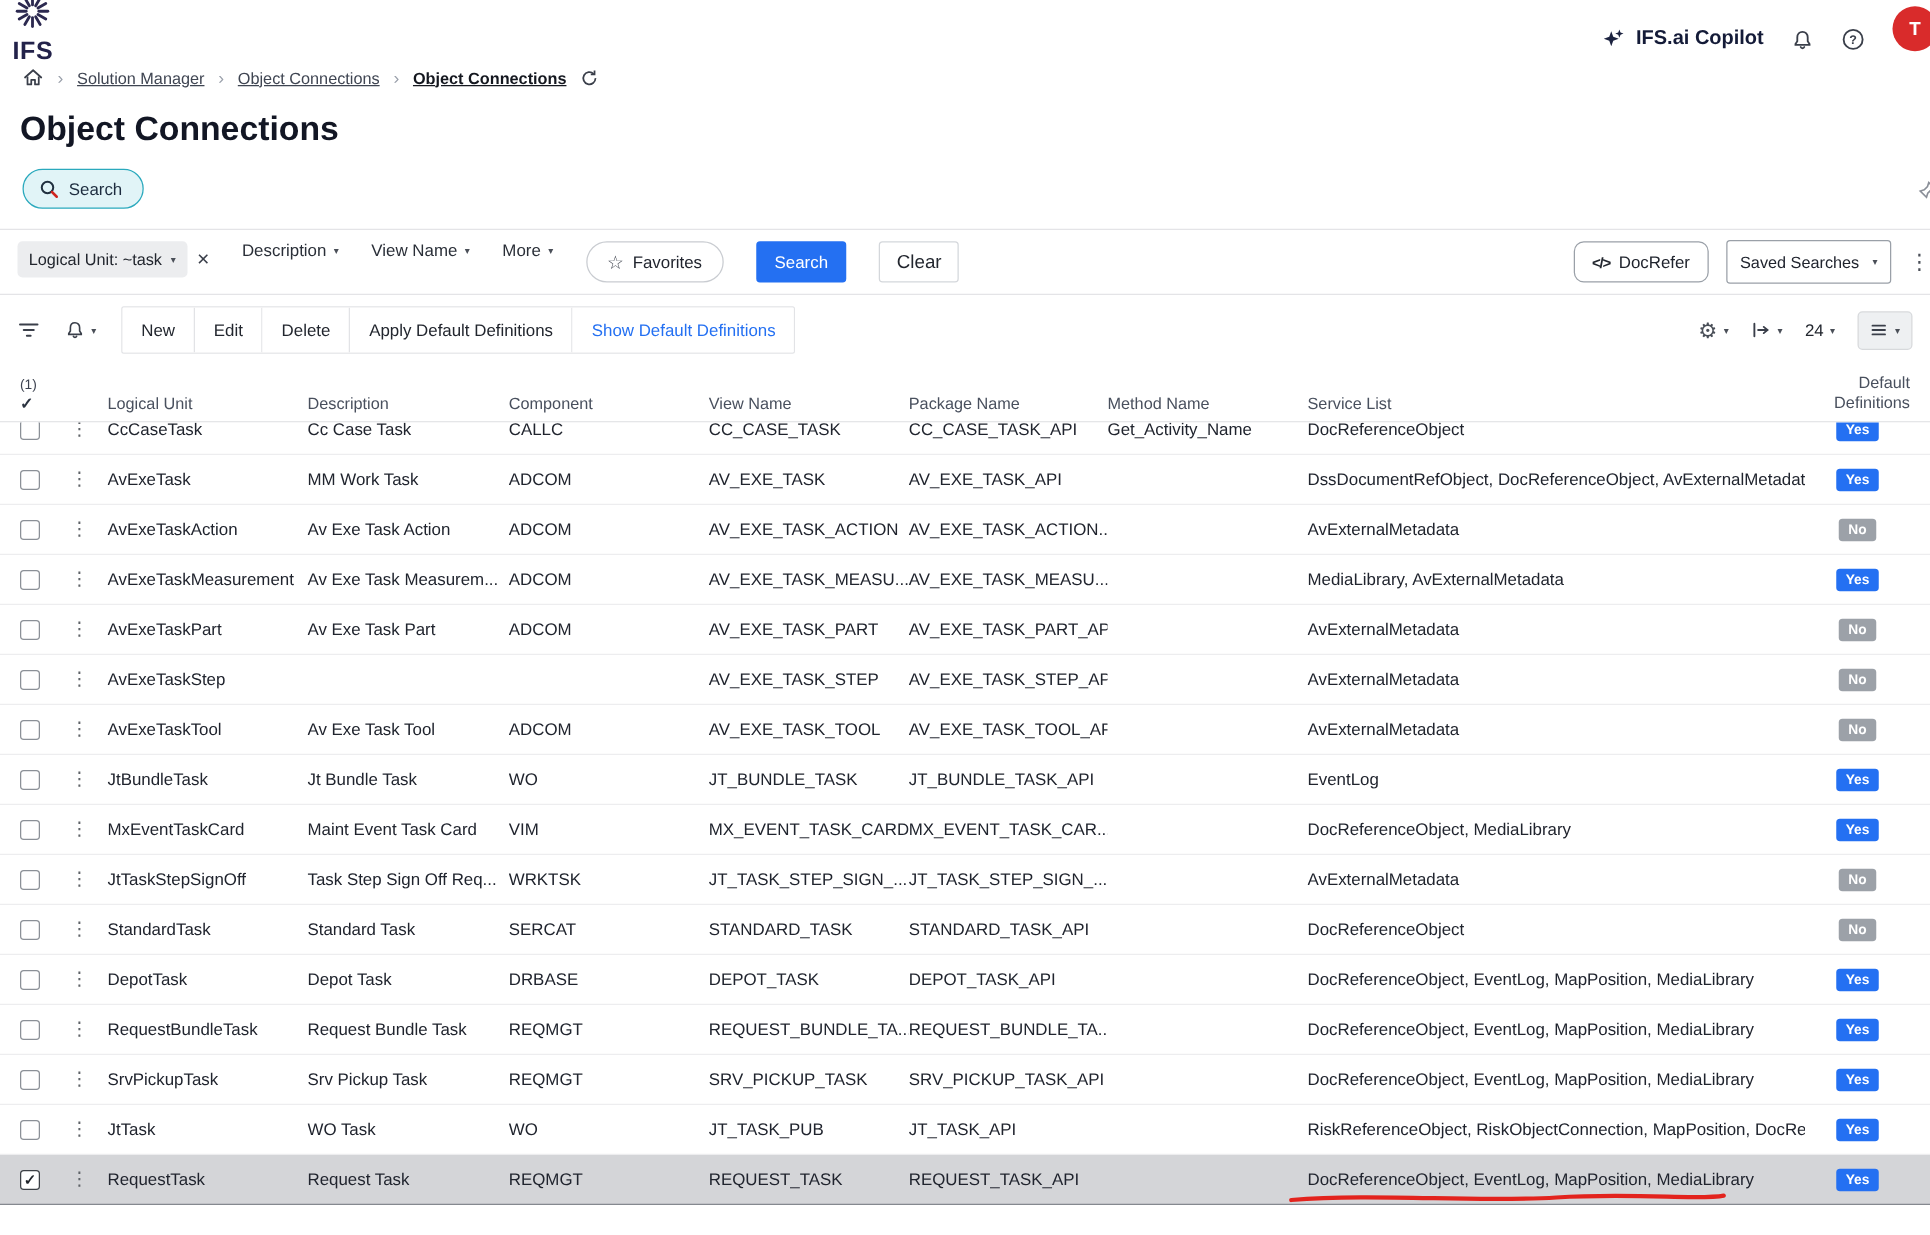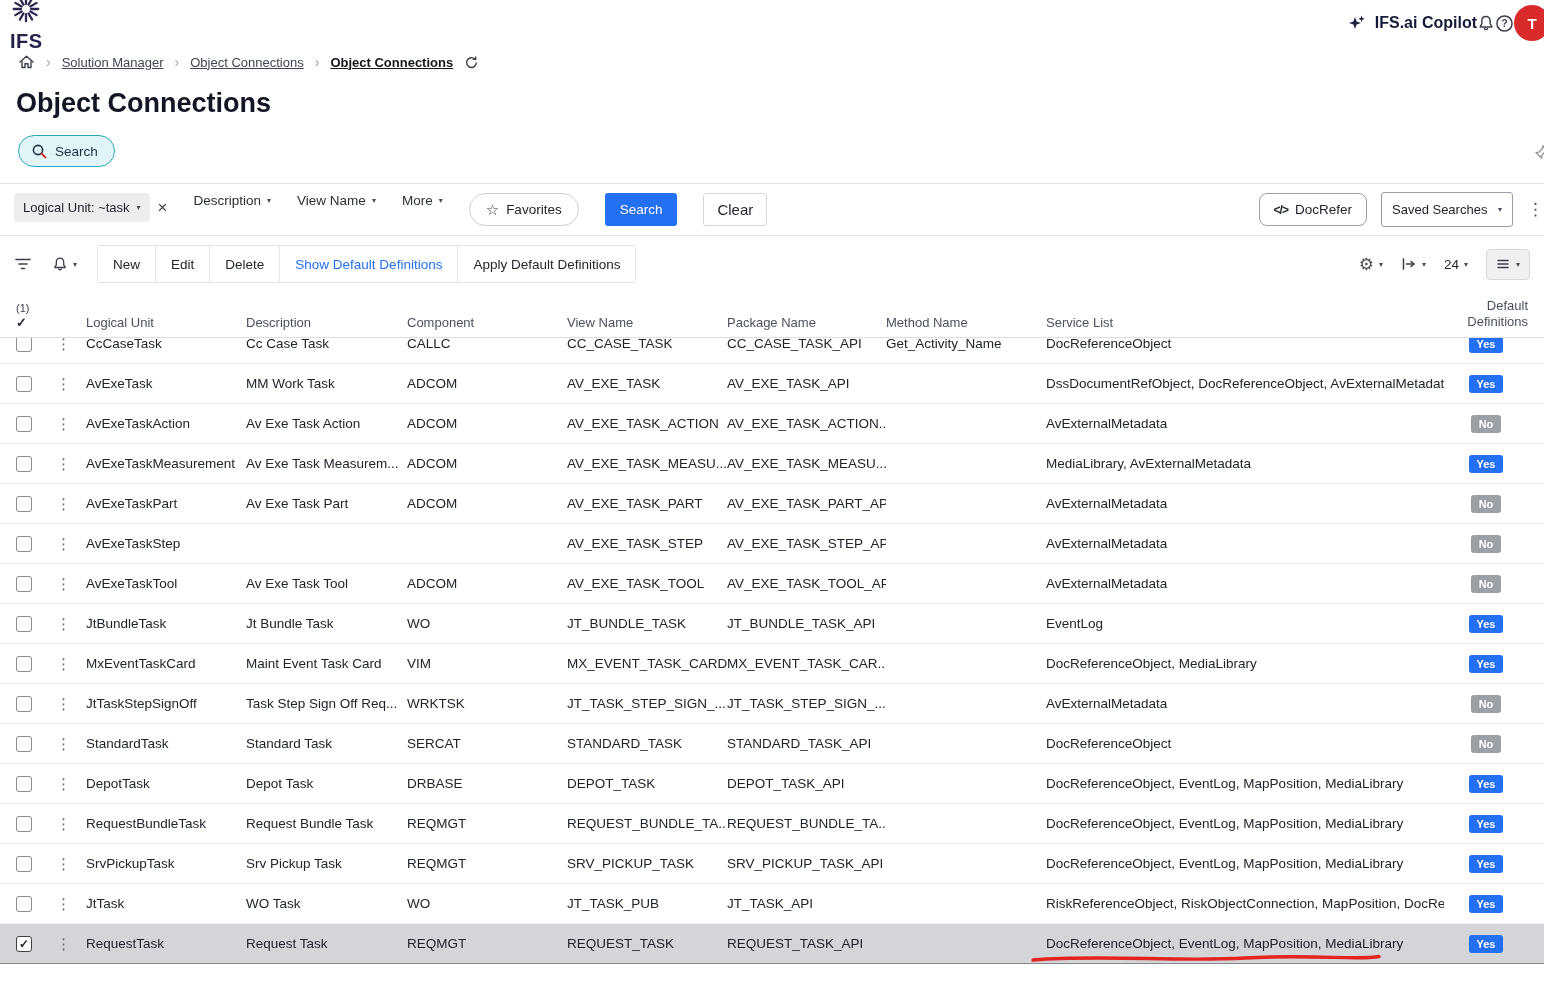"IFS.ai Copilot" .topbar-right { align-items: center -> flex-end; gap: none -> 22px }
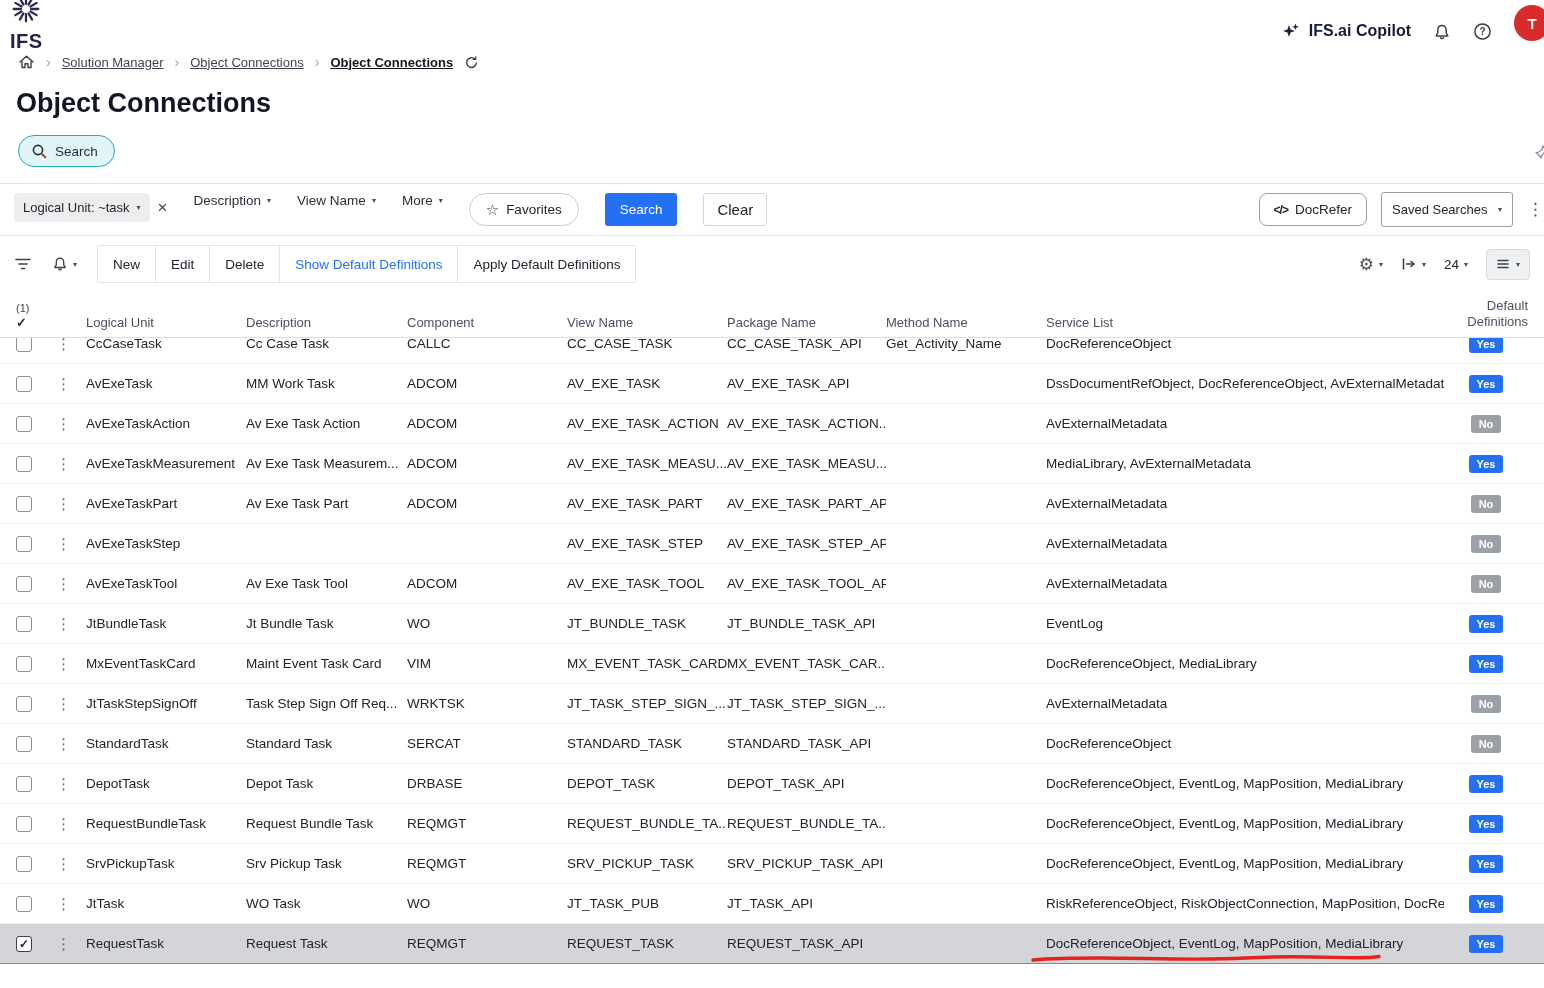"Show Default Definitions" button.gbtn { order: before "Apply Default Definitions" -> after "Apply Default Definitions" }
